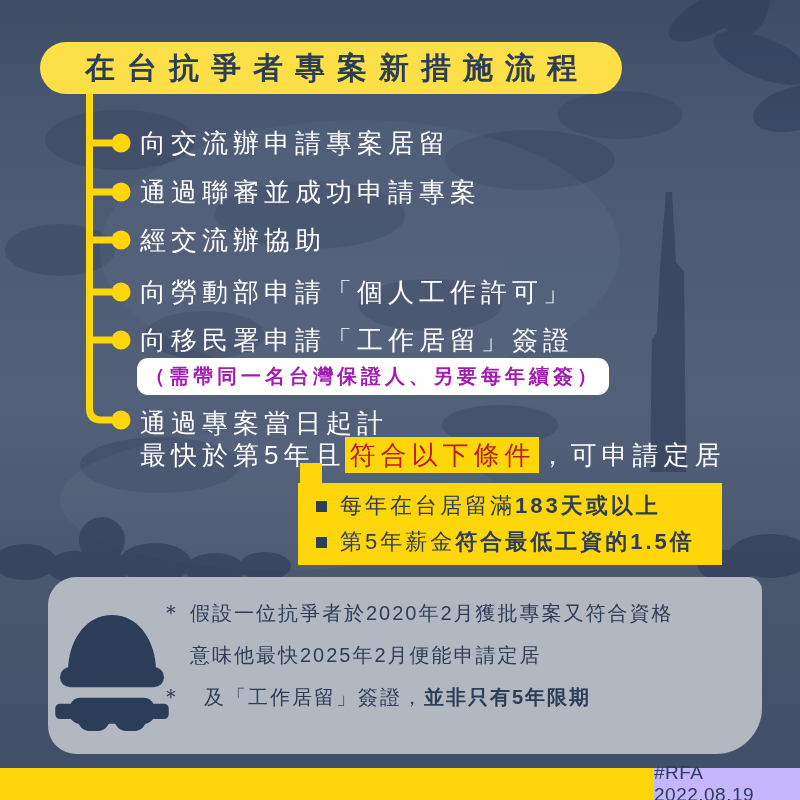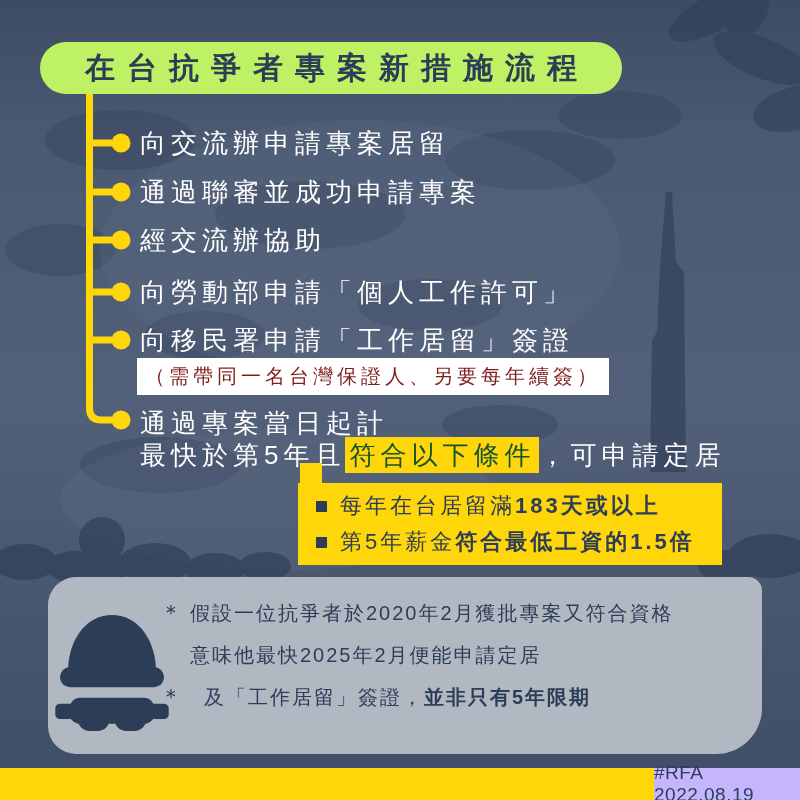"在台抗爭者專案新措施流程" .title-pill { background: #bef264 -> #fde047 }
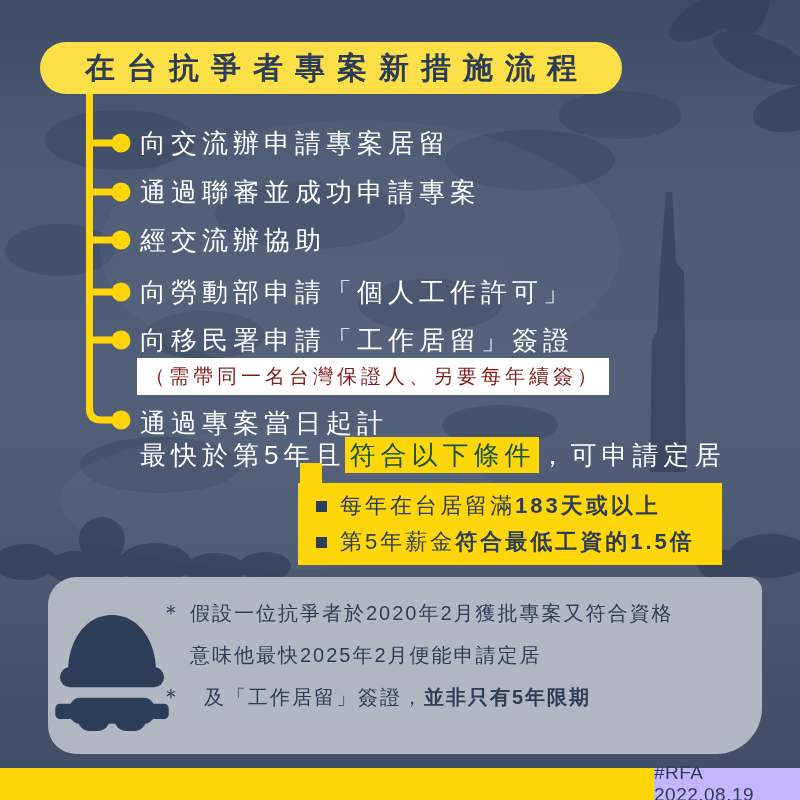"（需帶同一名台灣保證人、另要每年續簽）" .step-note { border-radius: none -> 11px; color: #7f1d1d -> #a21caf; font-weight: 400 -> 700 }
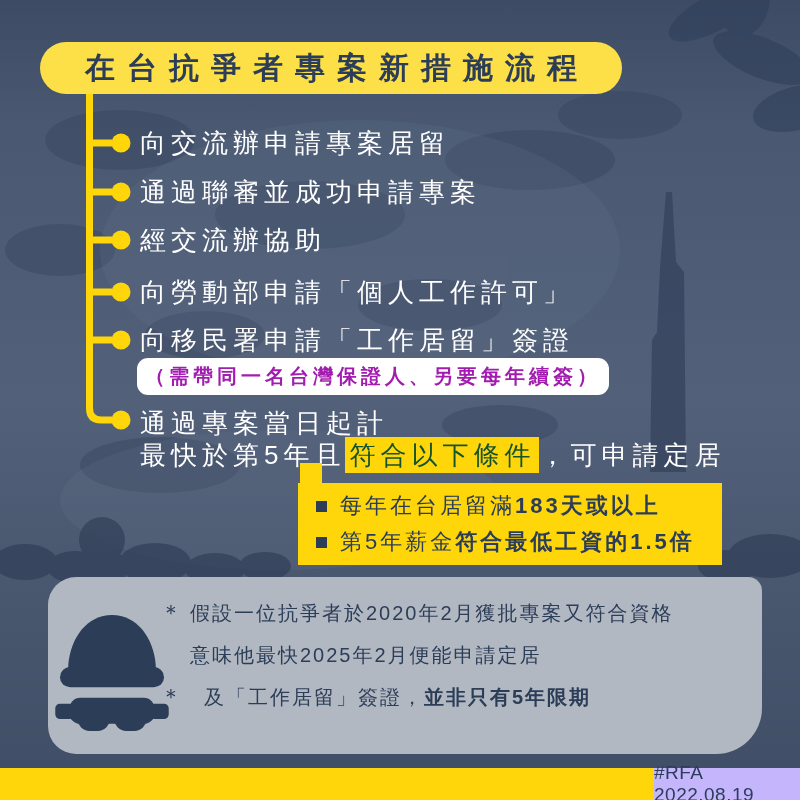"符合以下條件" .hl { color: #14532d -> #b91c1c }
